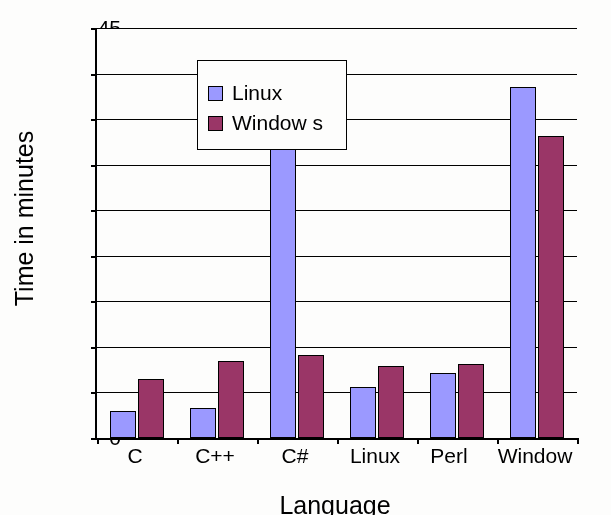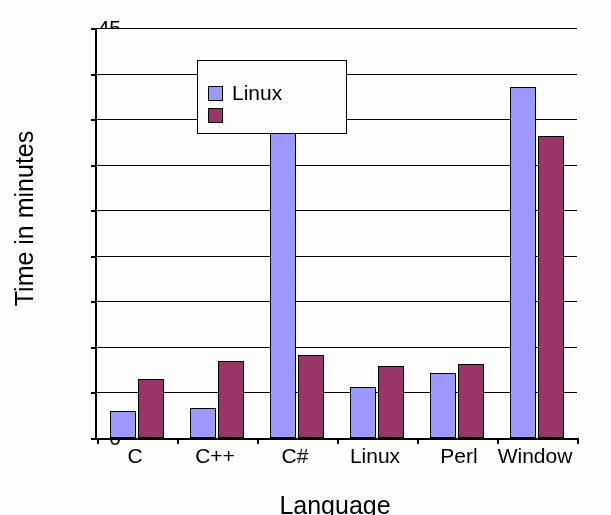"Window s" span { html: none -> <span>Window s</span> }
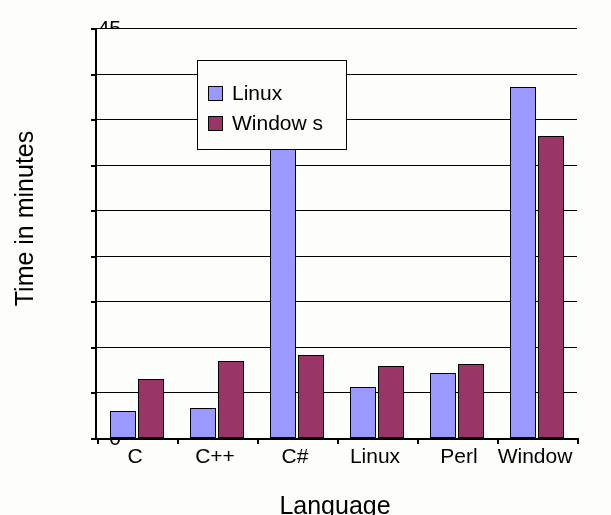"Perl" div.x-tick-label { left: 459px -> 449px }
